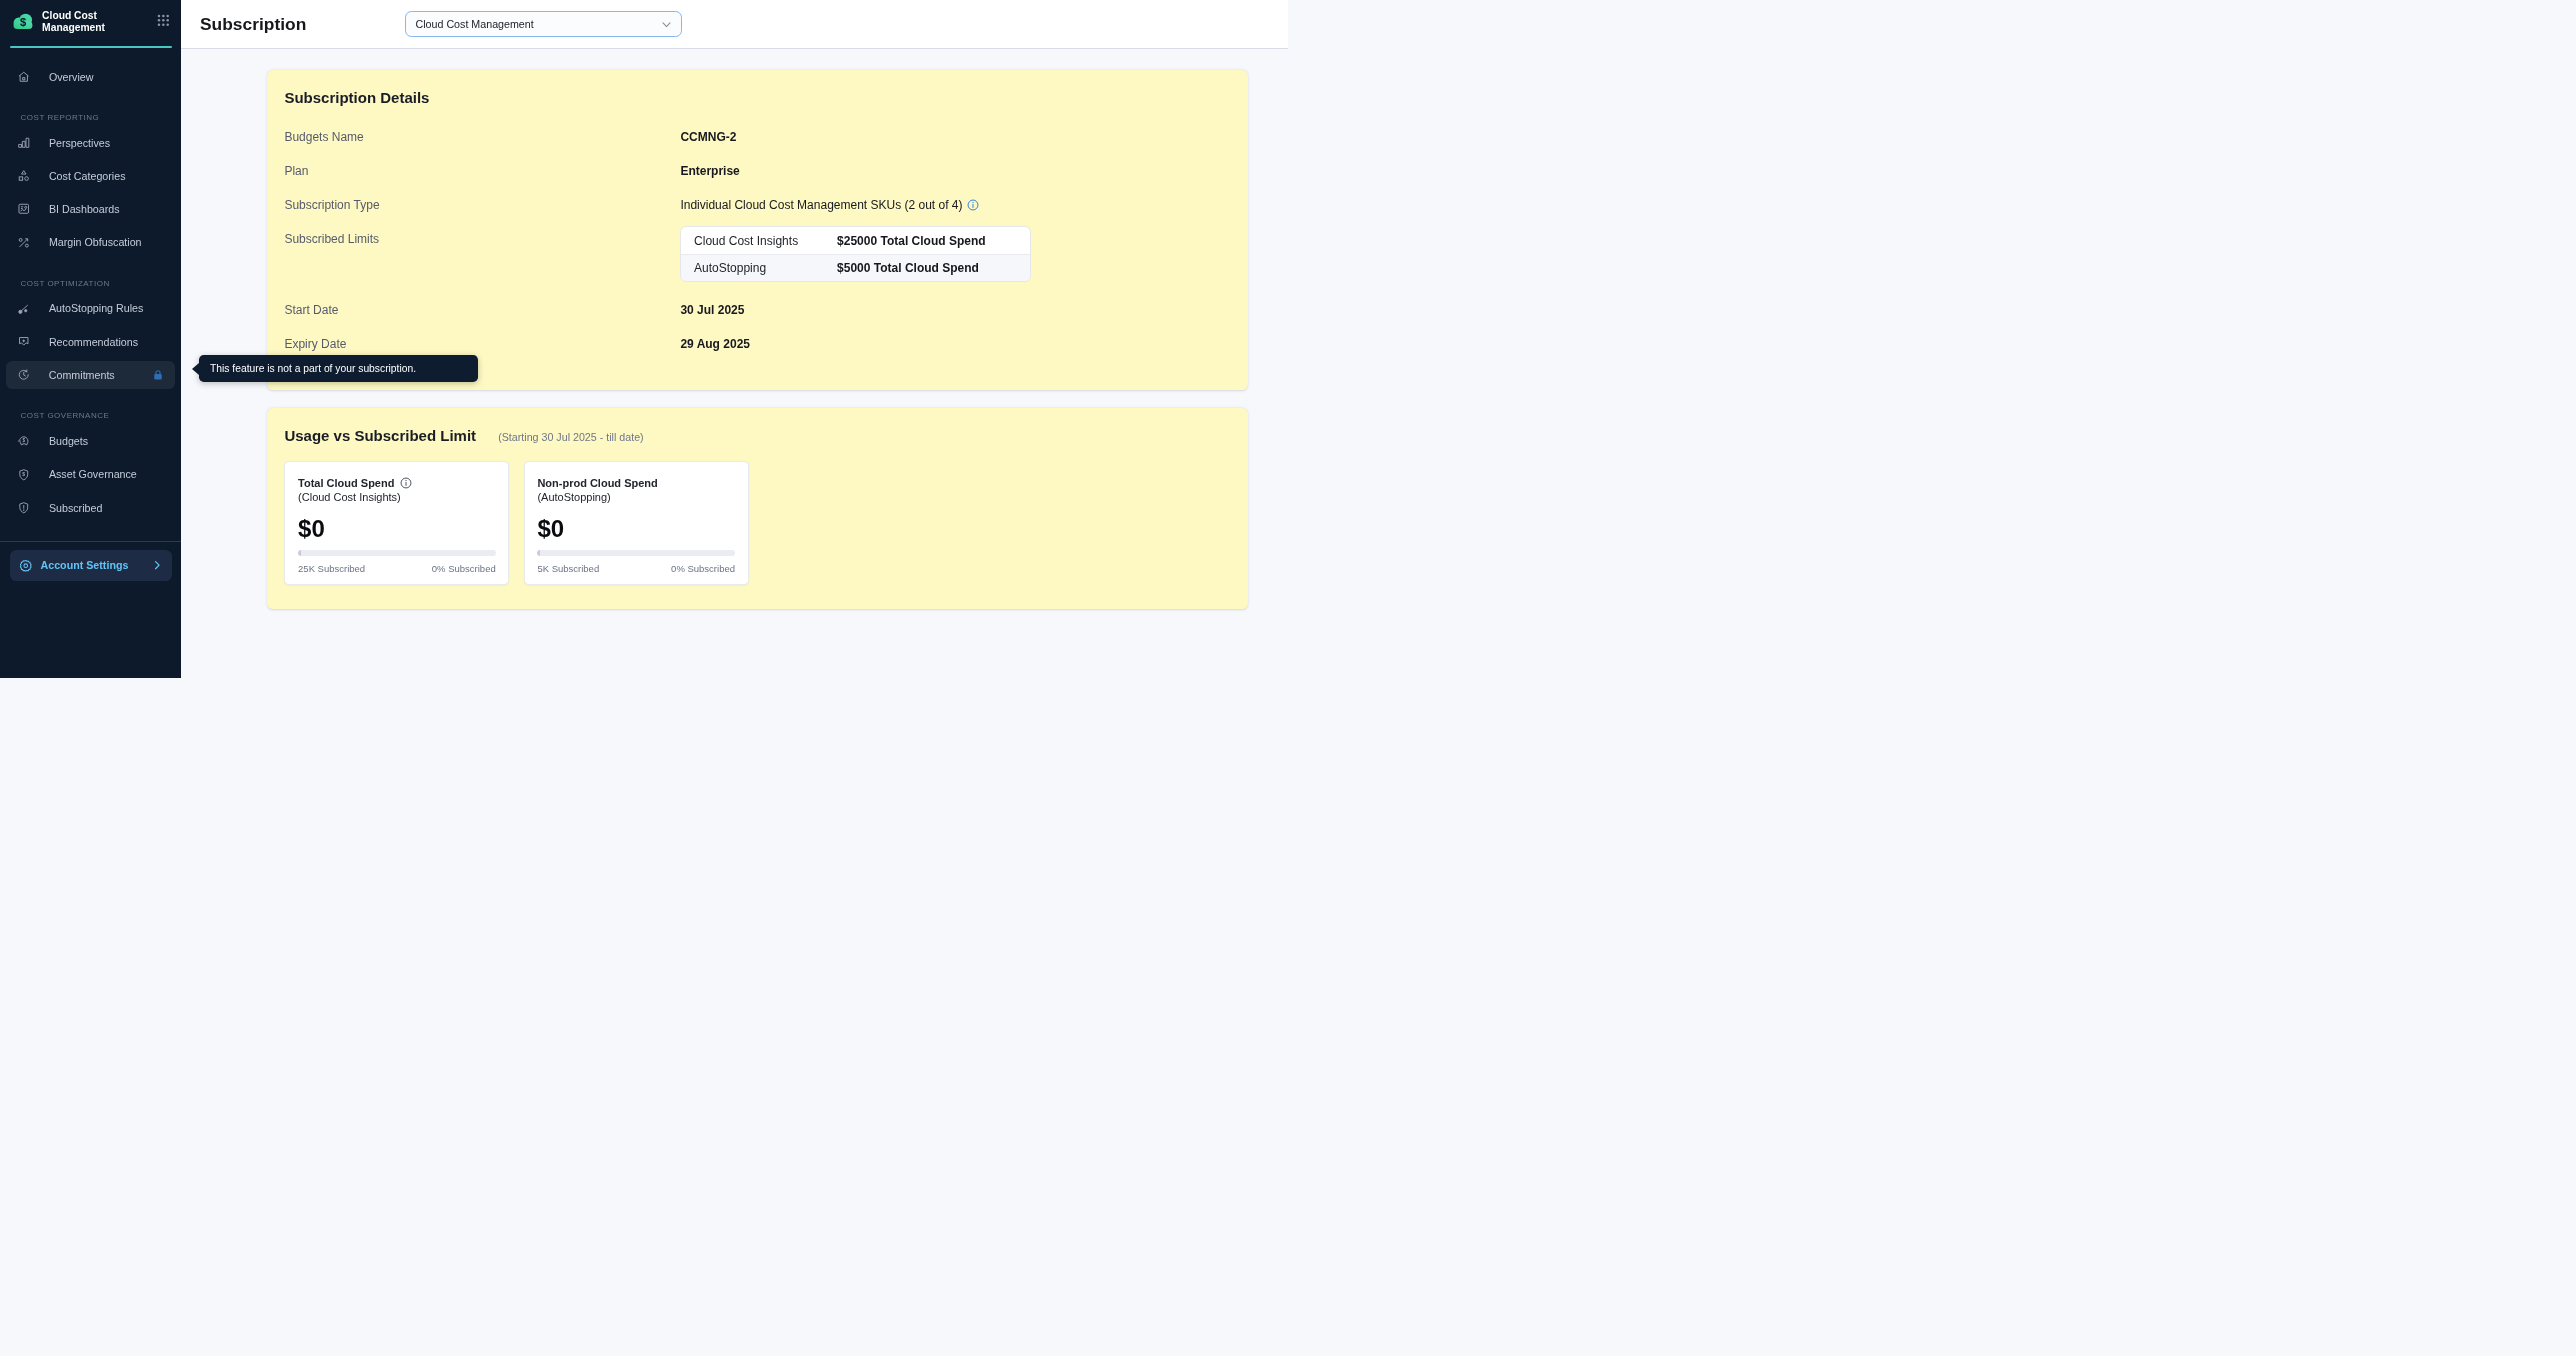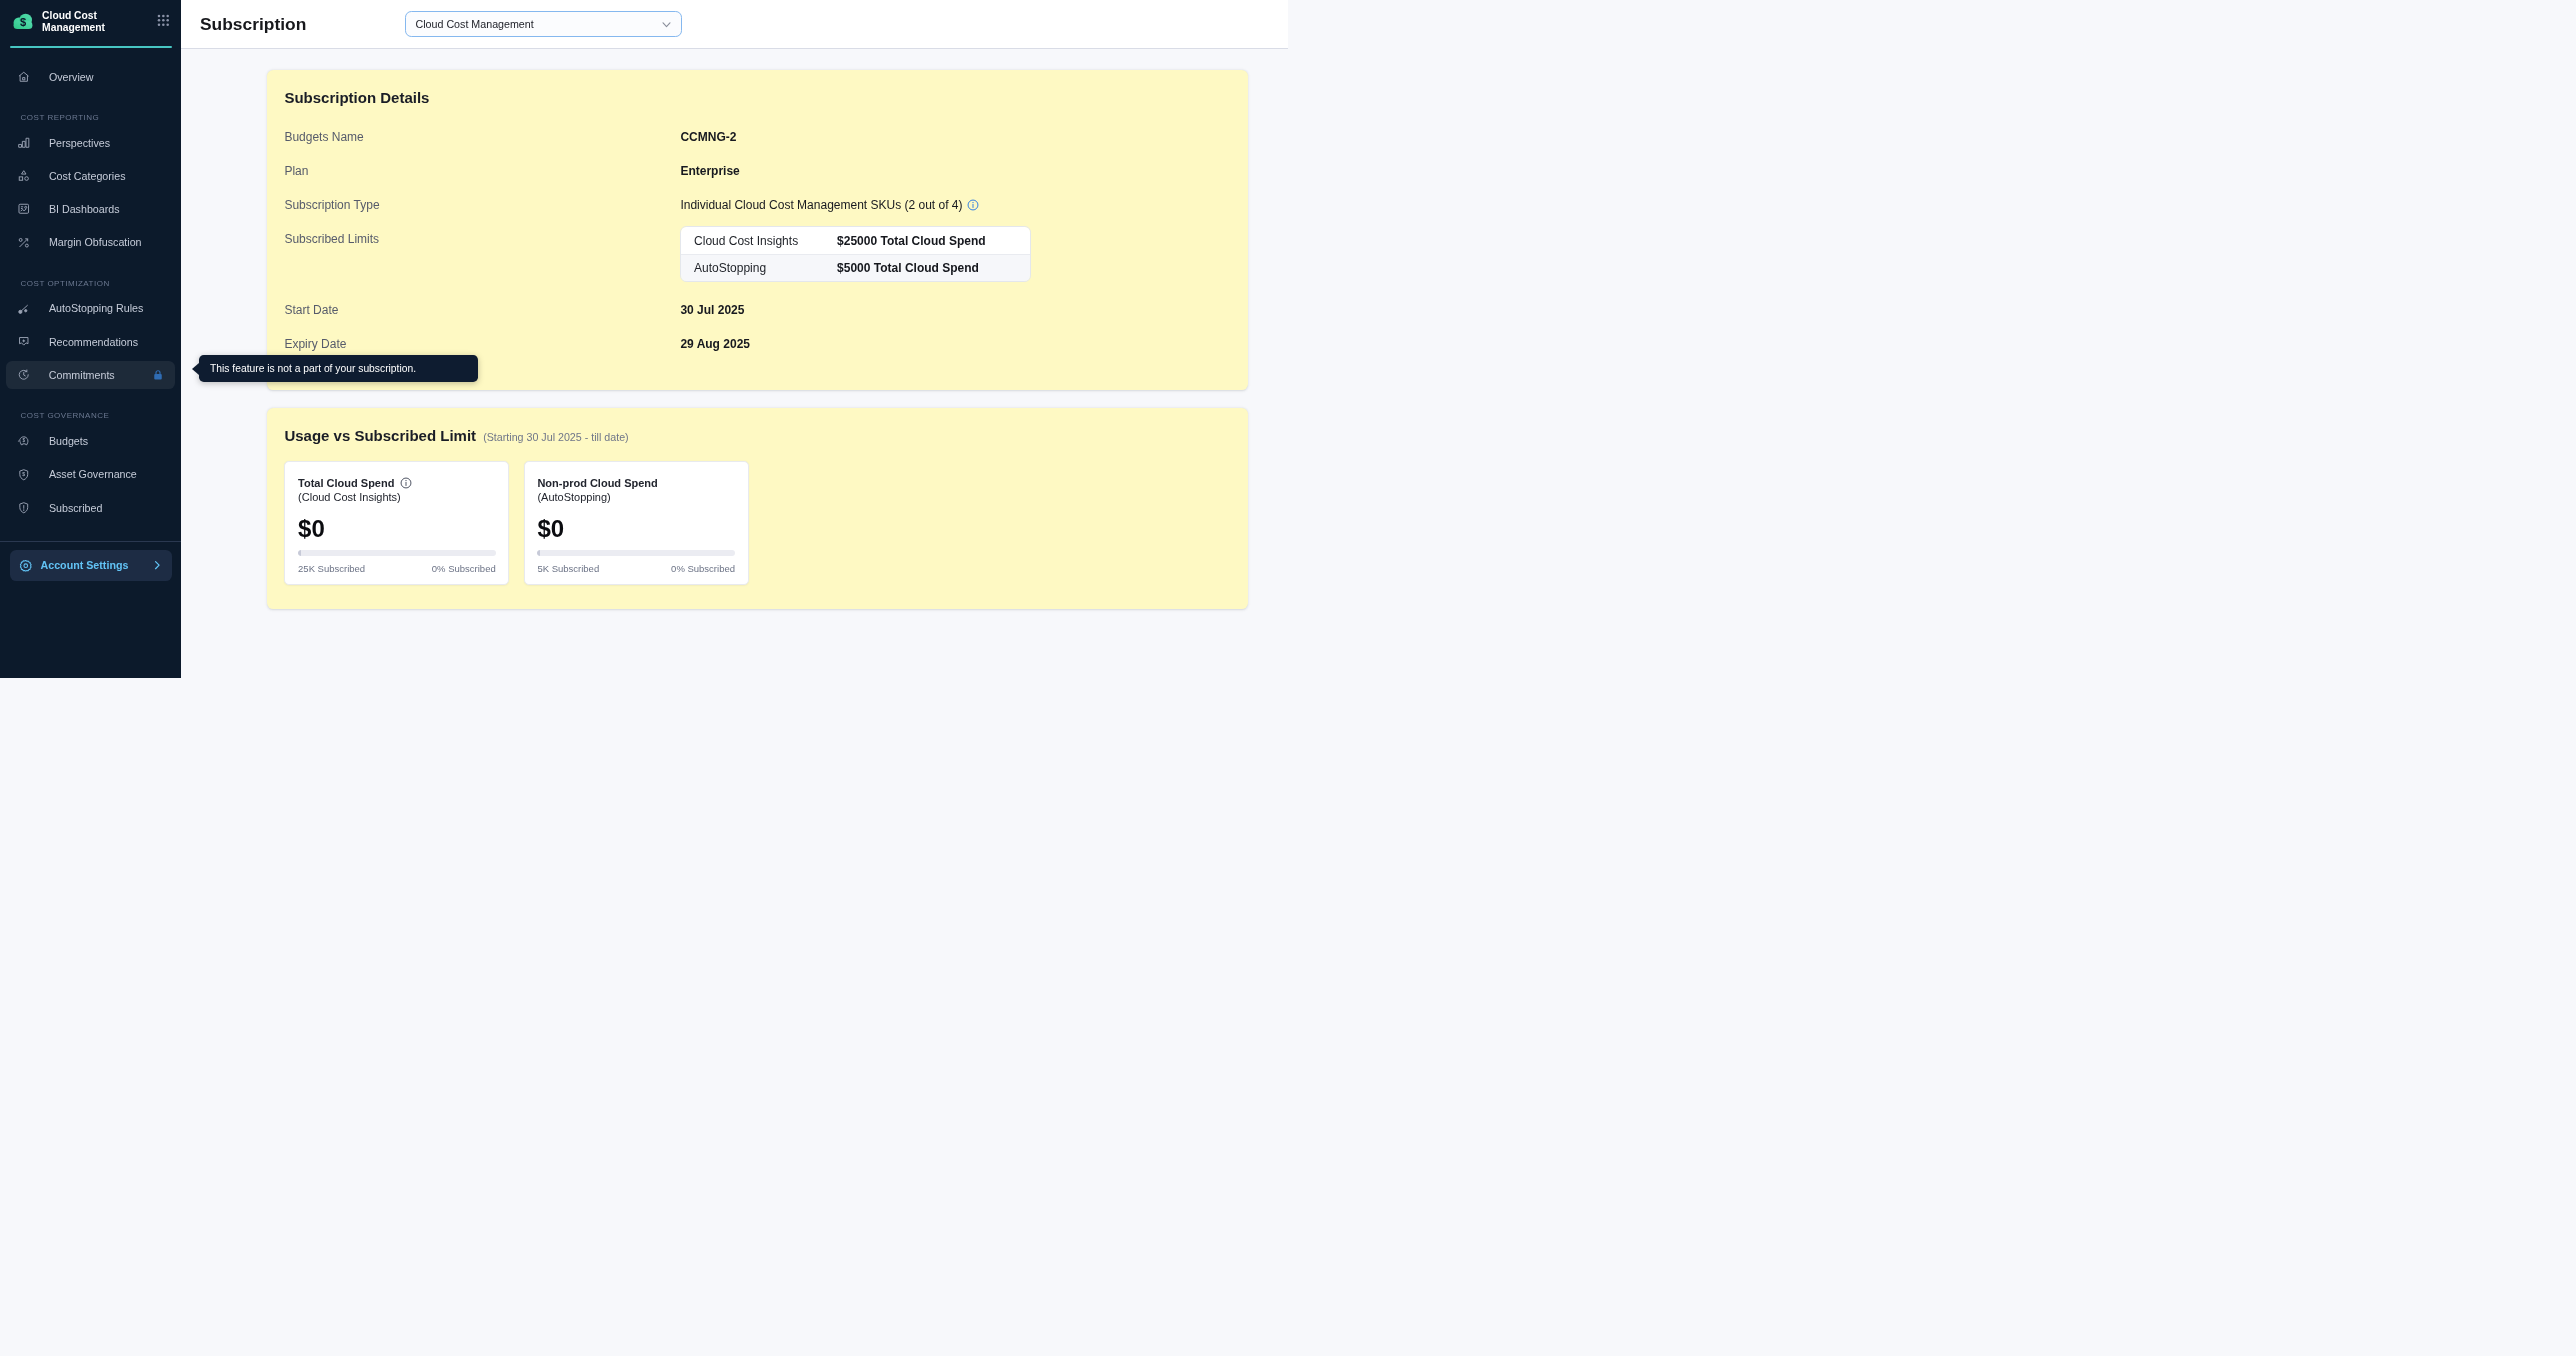"Usage vs Subscribed Limit" .usage-title-row { gap: 7px -> 22px }
